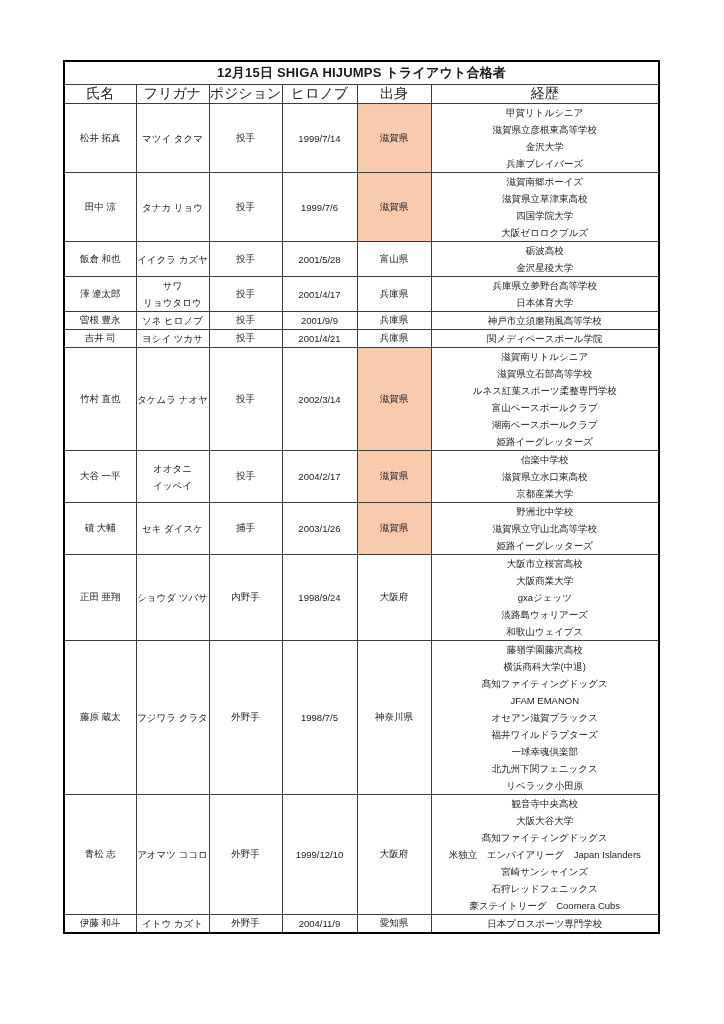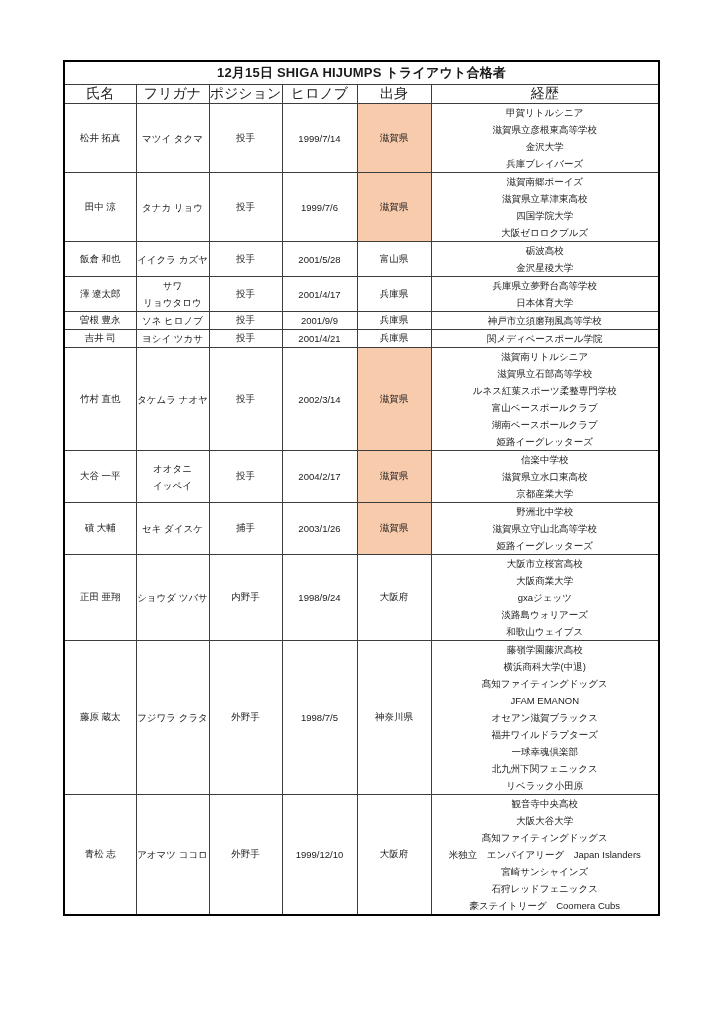"伊藤 和斗" tr.body-row { html: none -> <tr> <td>伊藤 和斗</td> <td> <div>イトウ カズト</div> </td> <td>外野手</td> <td>2004/11/9</td> <td>愛知県</td> <td> <div>日本プロスポーツ専門学校</div> </td> </tr> }
